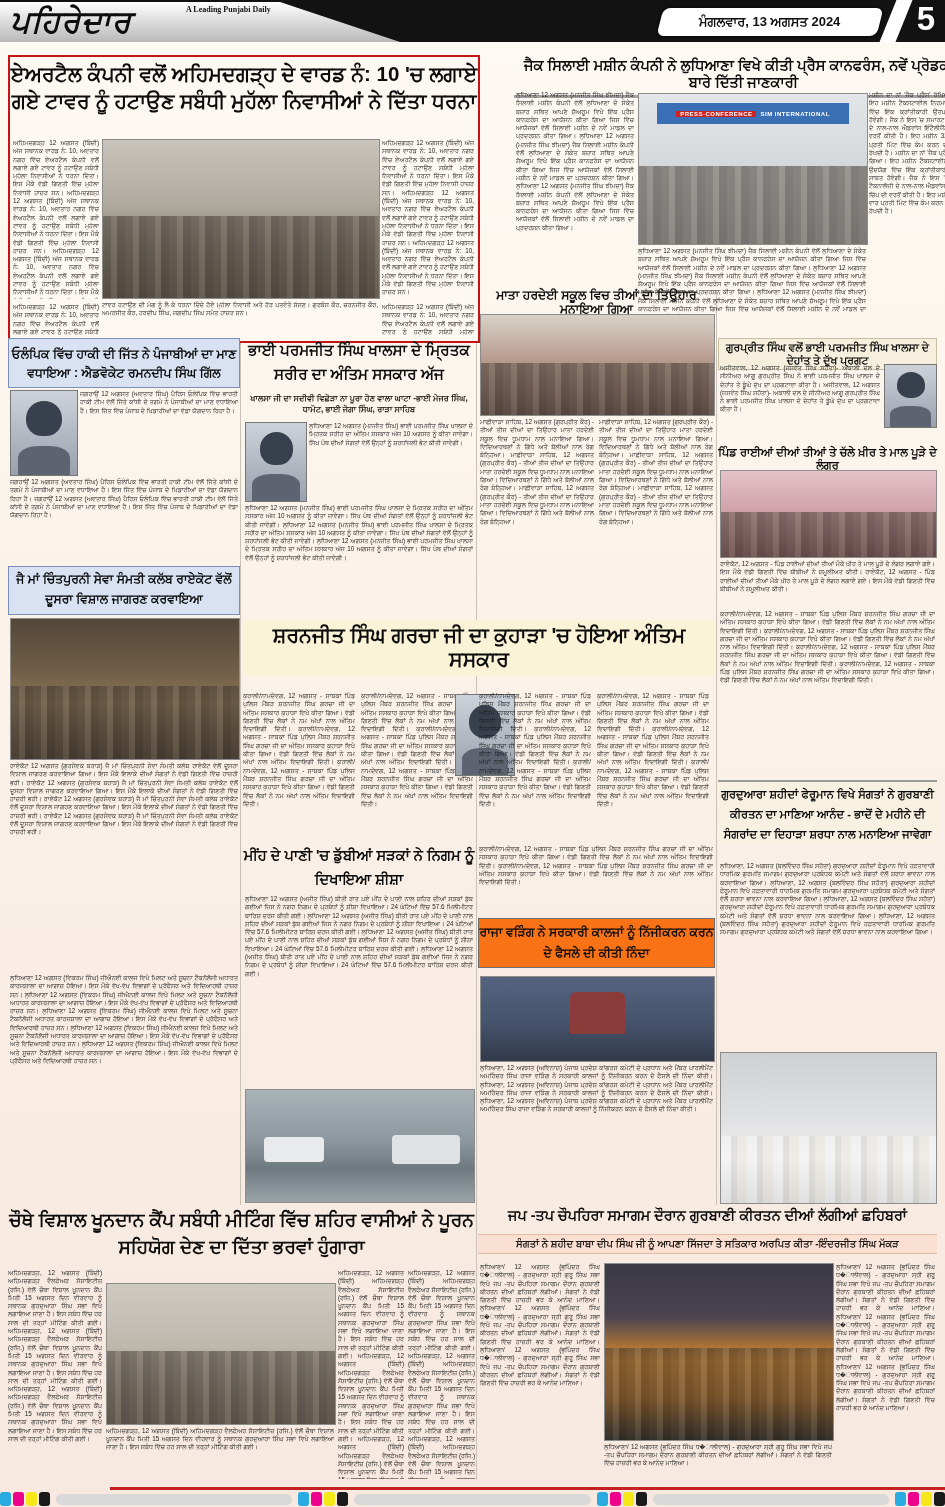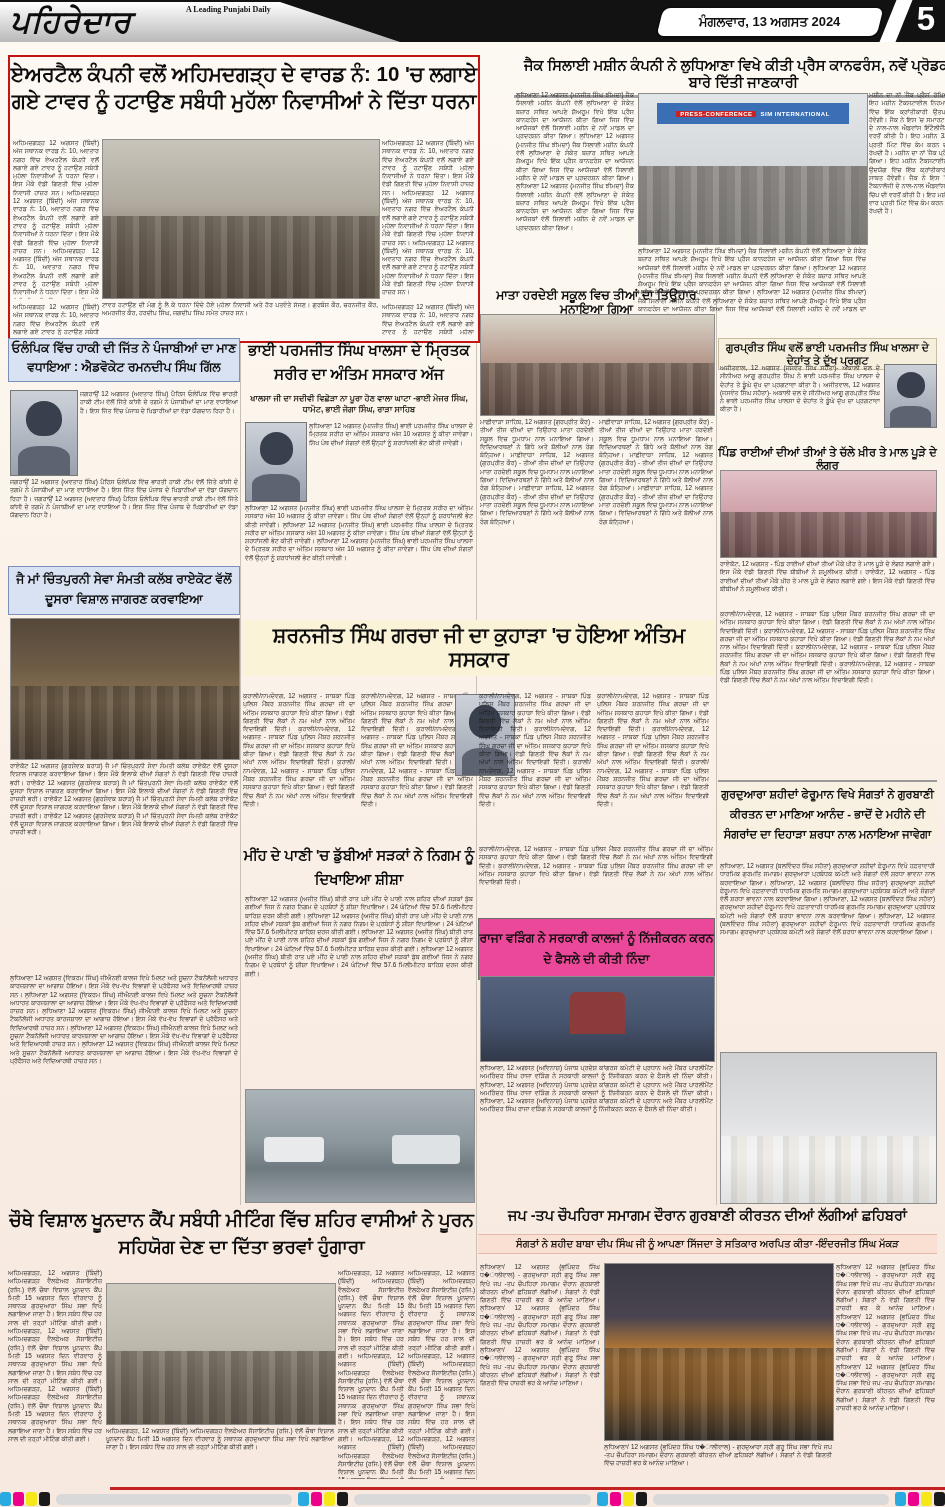"ਓਲੰਪਿਕ ਵਿੱਚ ਹਾਕੀ ਦੀ ਜਿੱਤ" #a3 .hl { padding-top: 0 -> 6px }
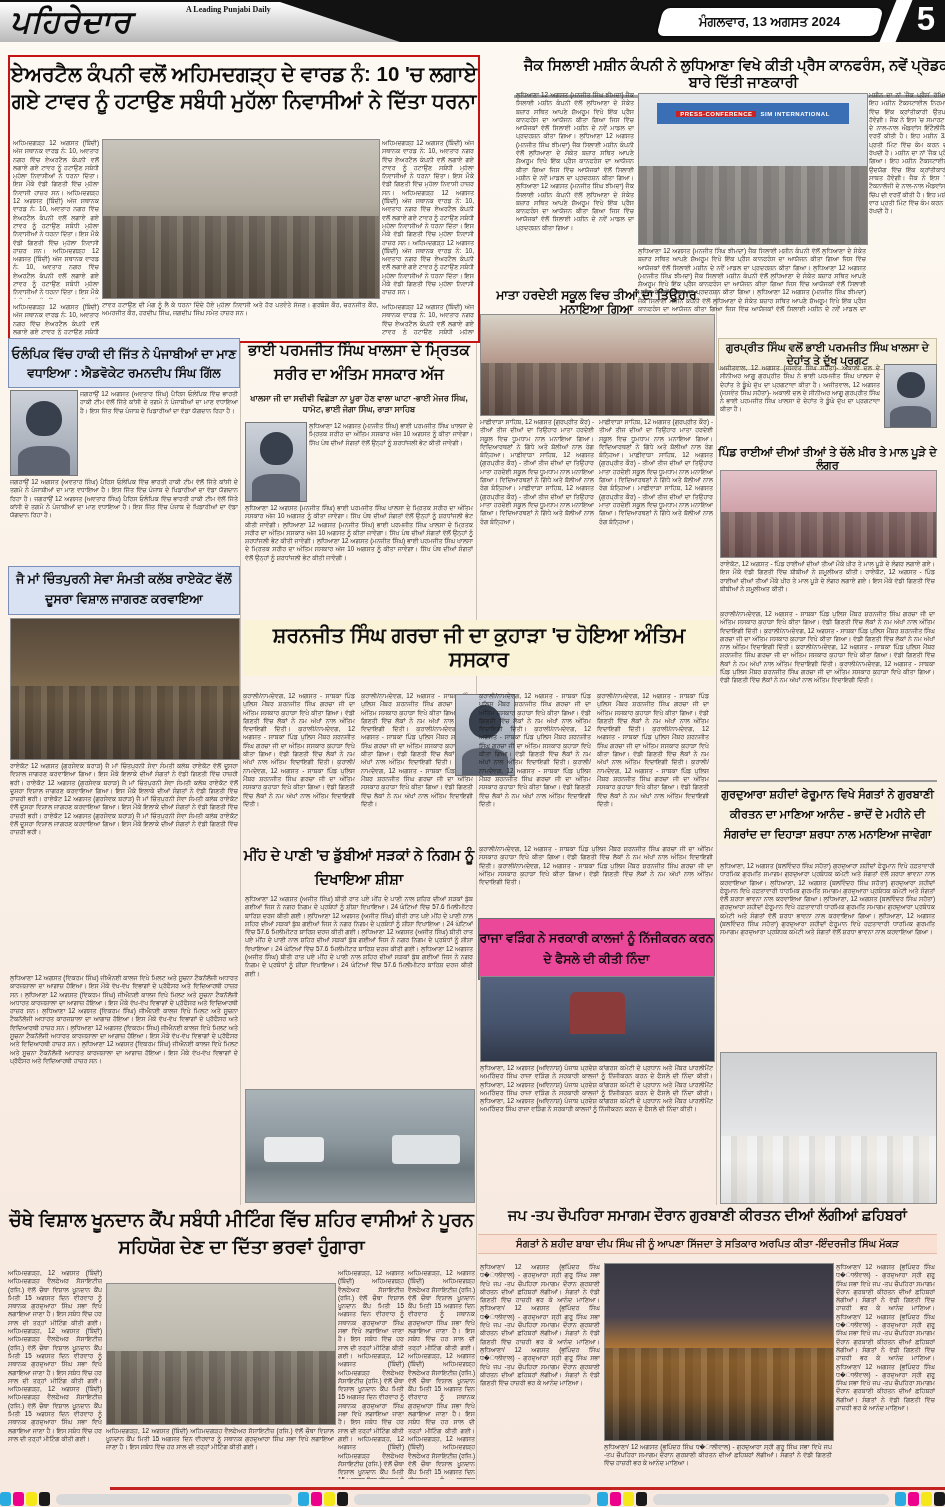"ਰਾਜਾ ਵੜਿੰਗ ਨੇ ਸਰਕਾਰੀ ਕਾਲਜਾਂ" #a12 .hl { background: #ec4899 -> #f97316; padding: 9px 0 -> 3px 0 }
